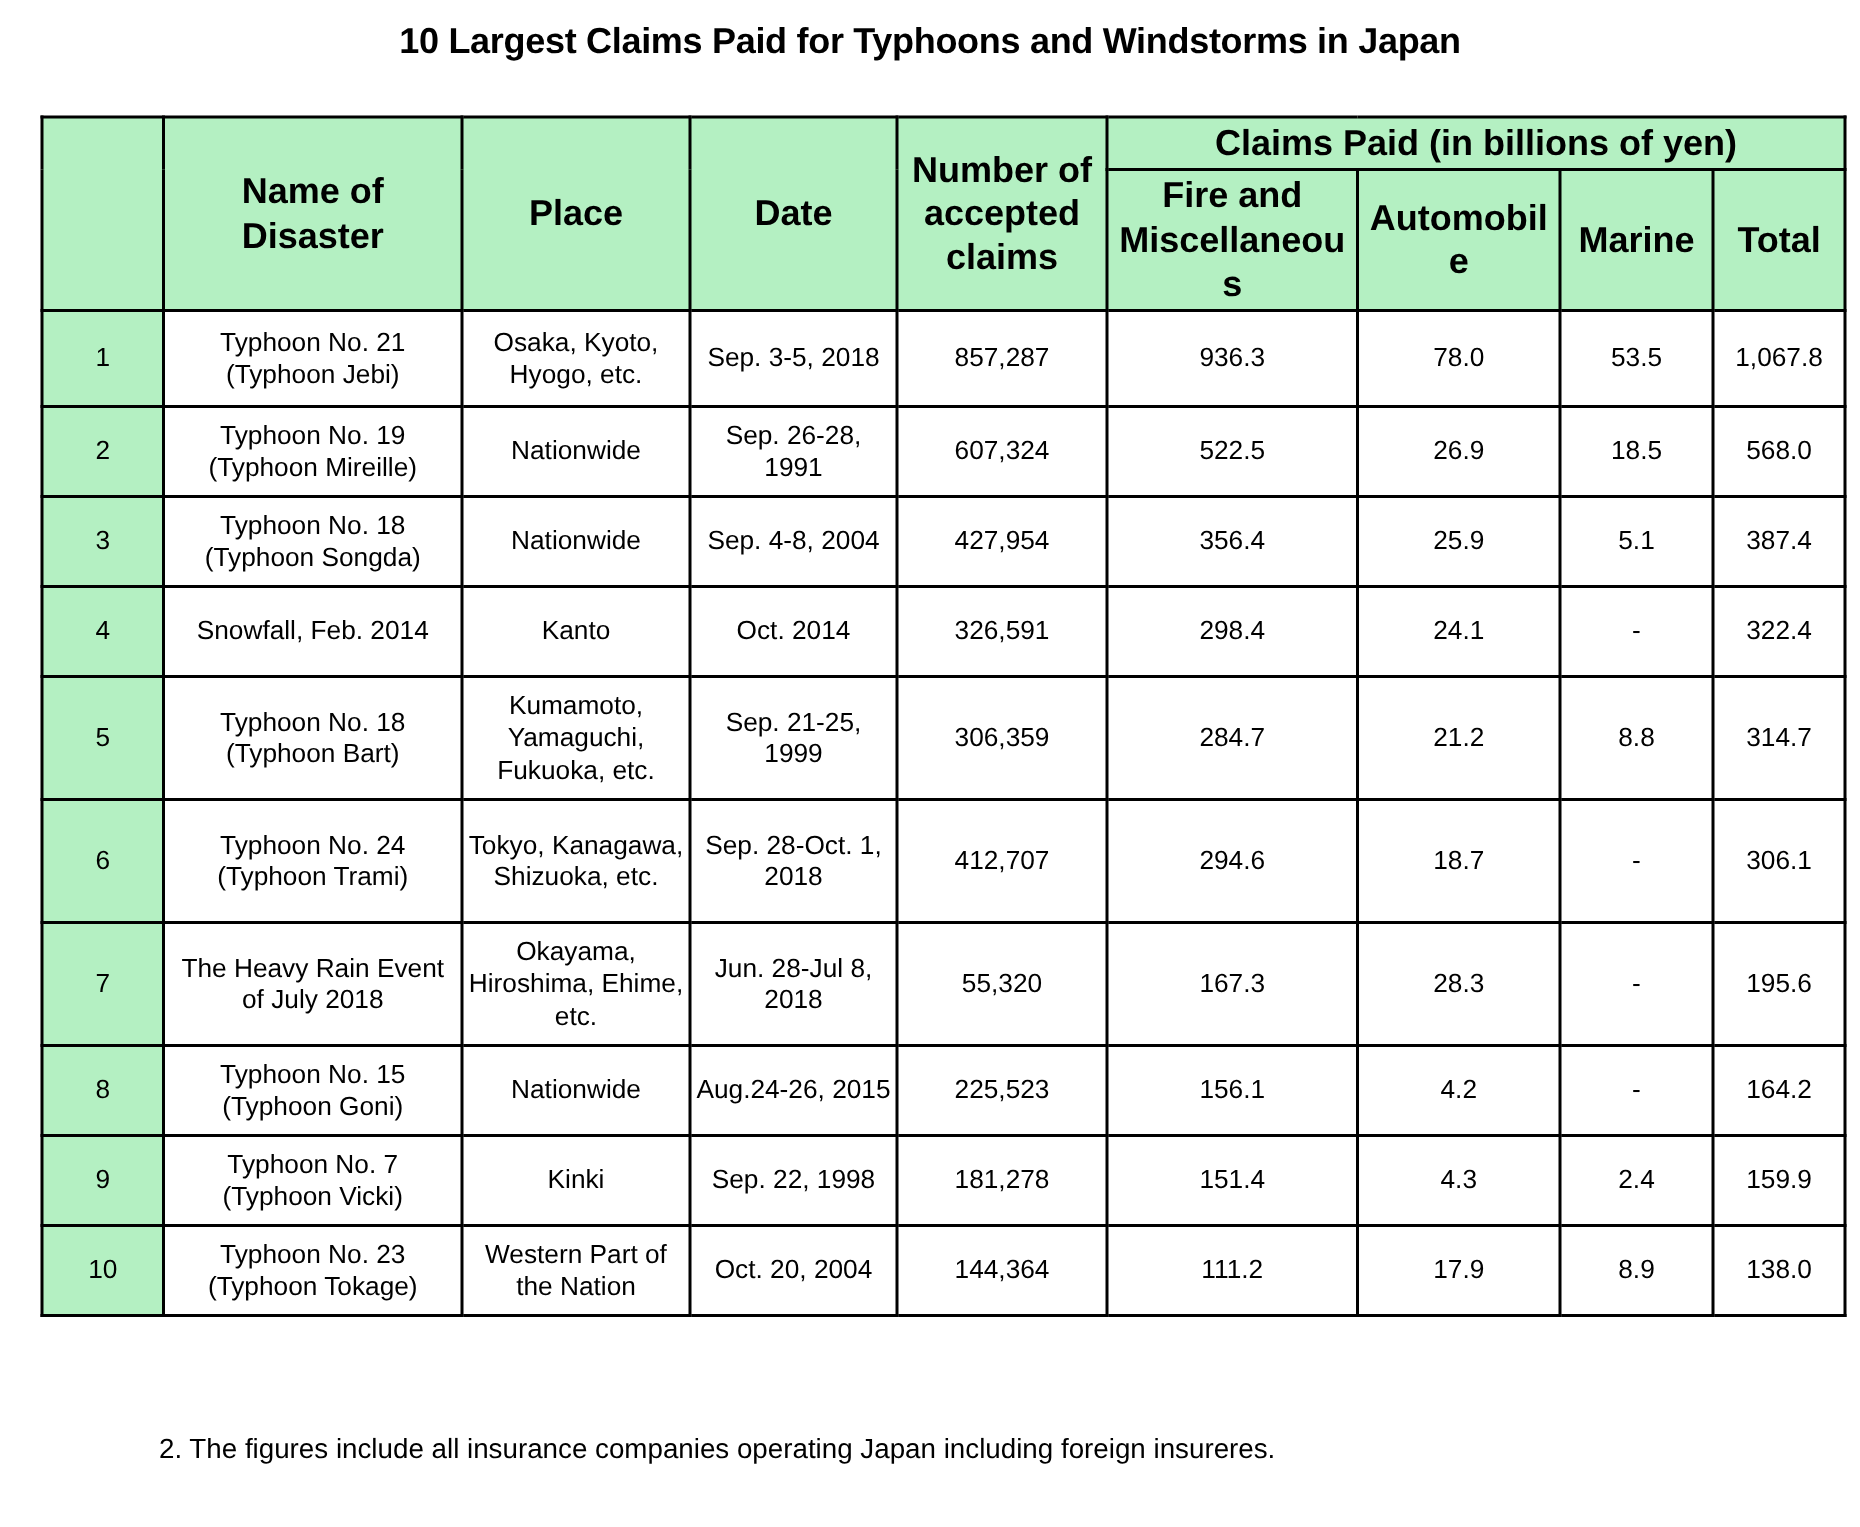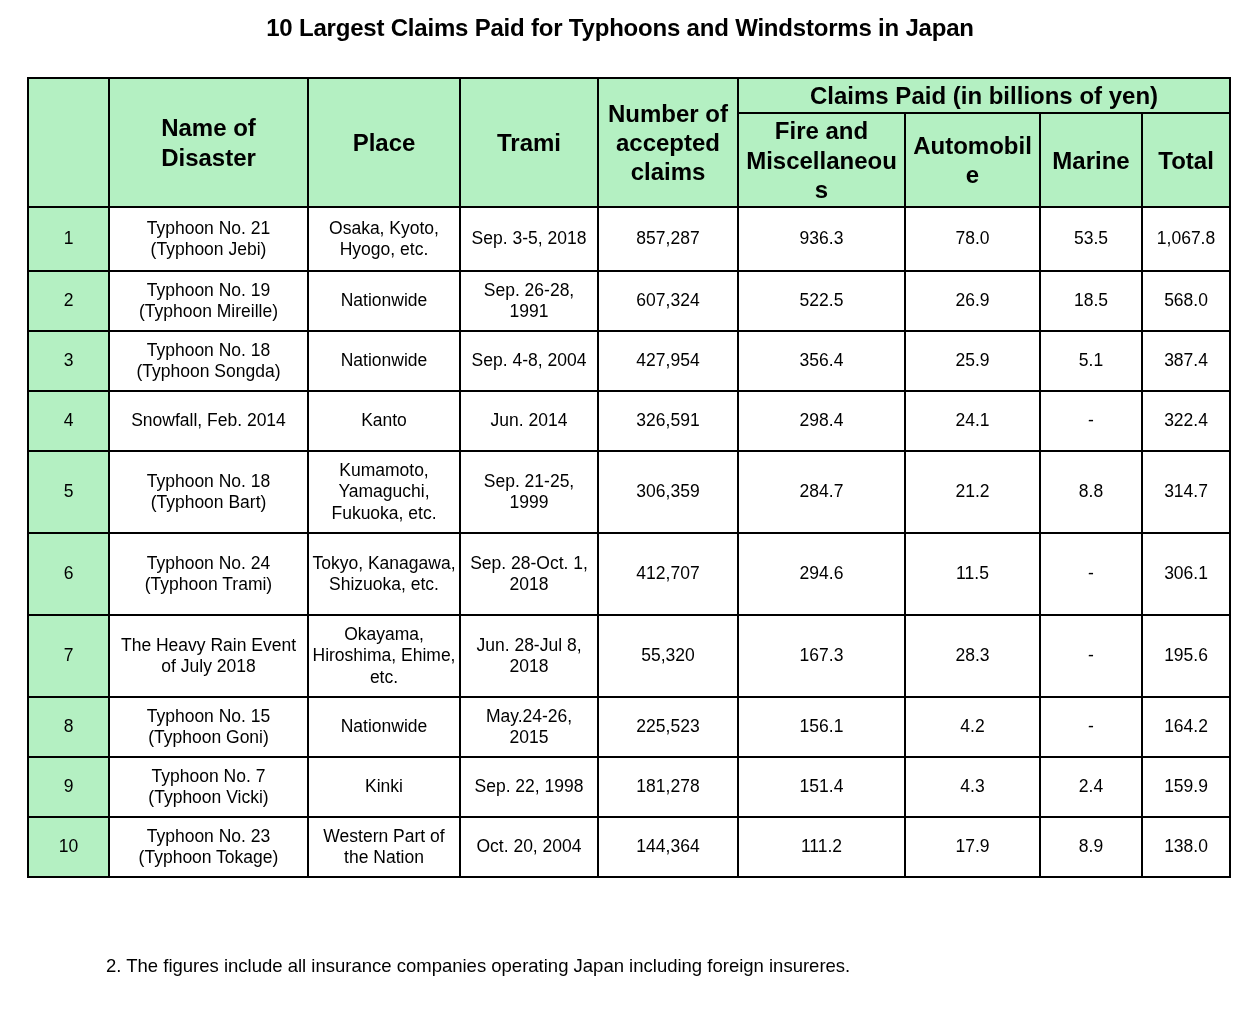"Trami" th { text: Trami -> Date }
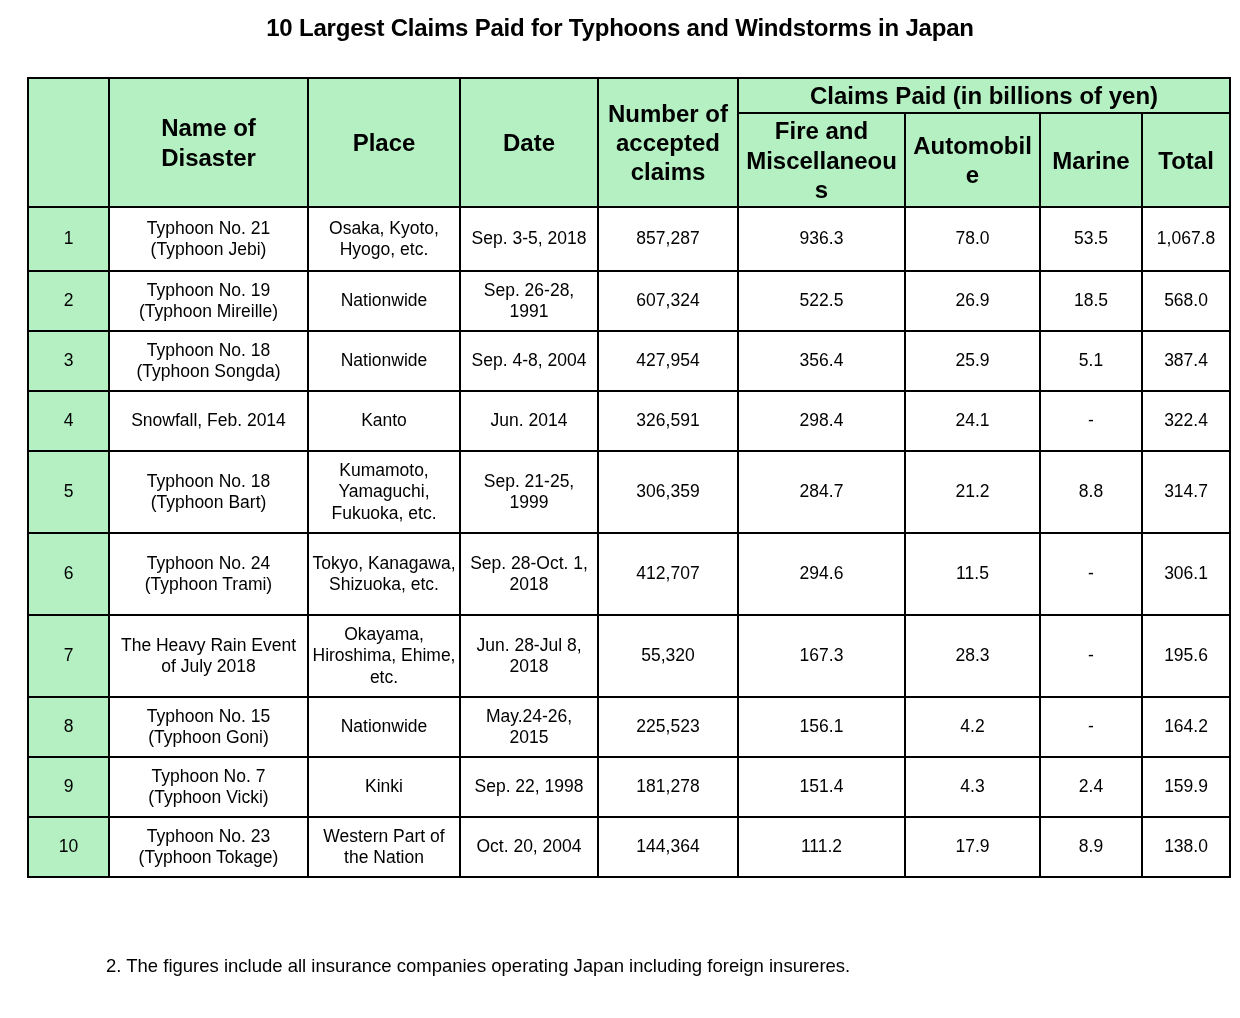"Jun. 2014" td.date { text: Jun -> Oct }
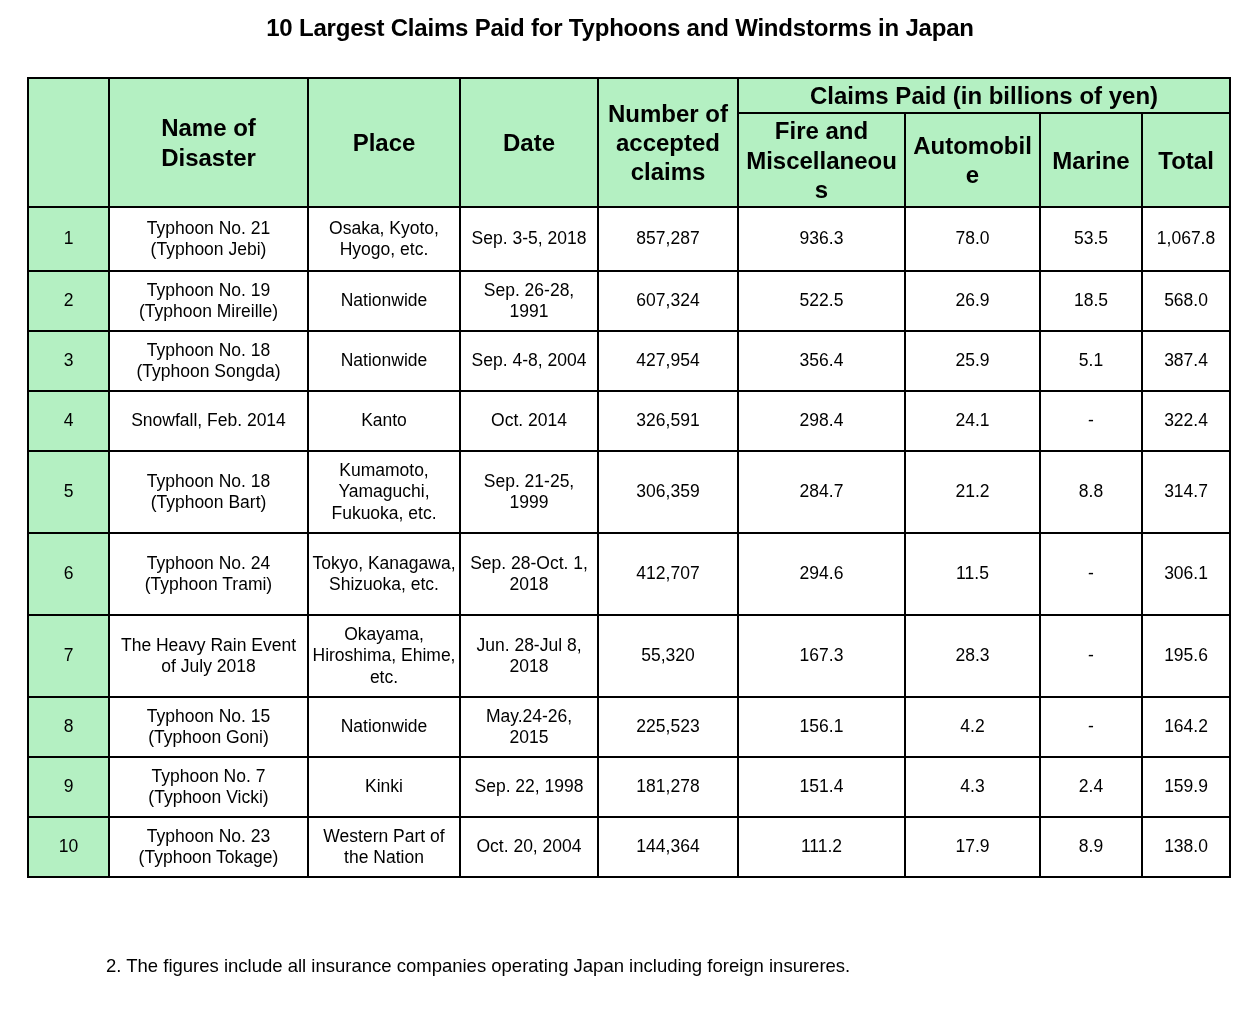"11.5" td.num { text: 11.5 -> 18.7 }
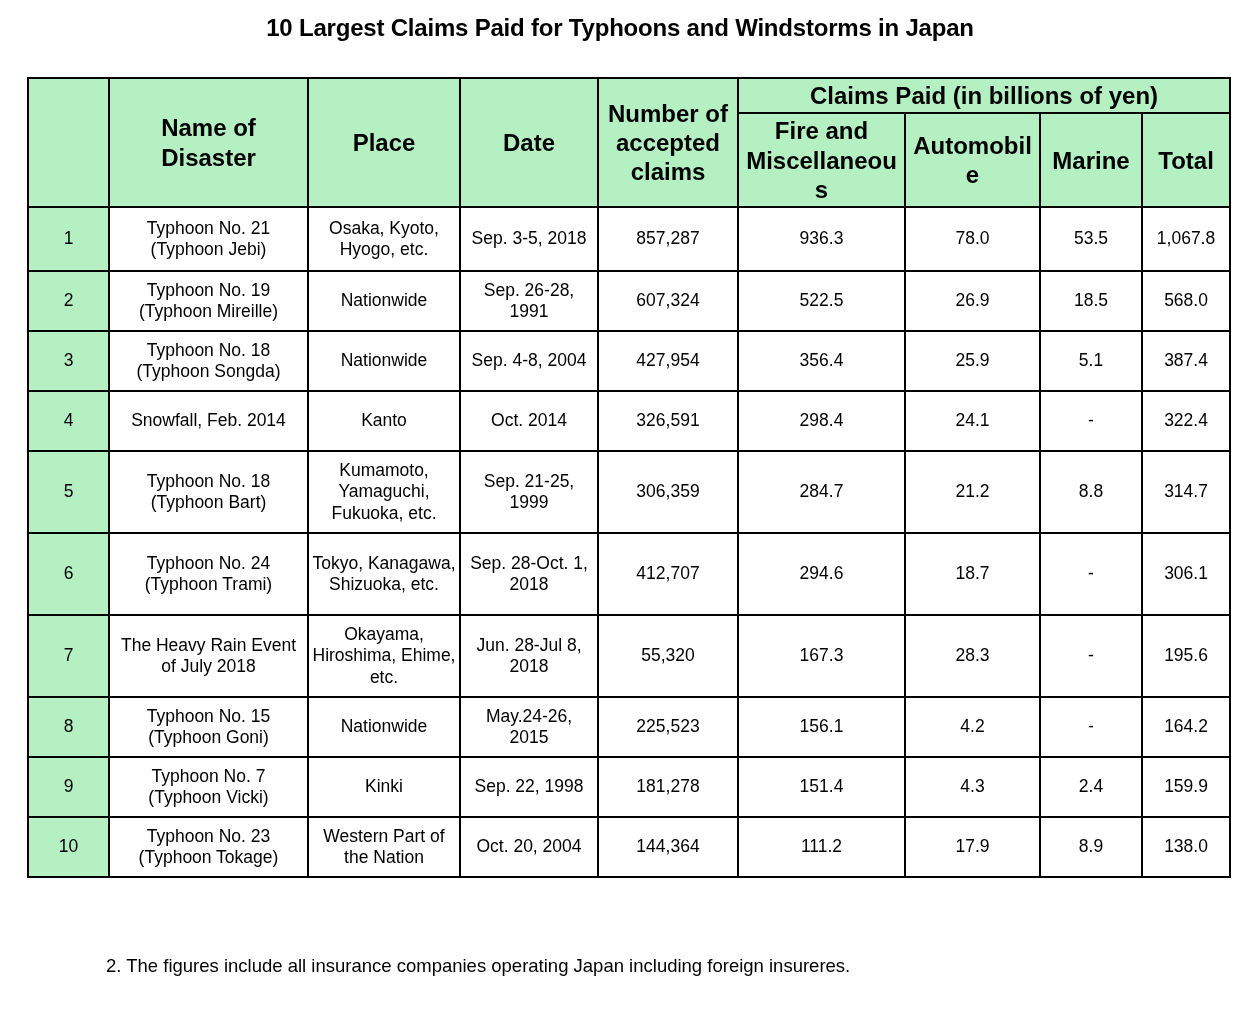"May.24-26, 2015" td.date { text: May.24-26 -> Aug.24-26 }
